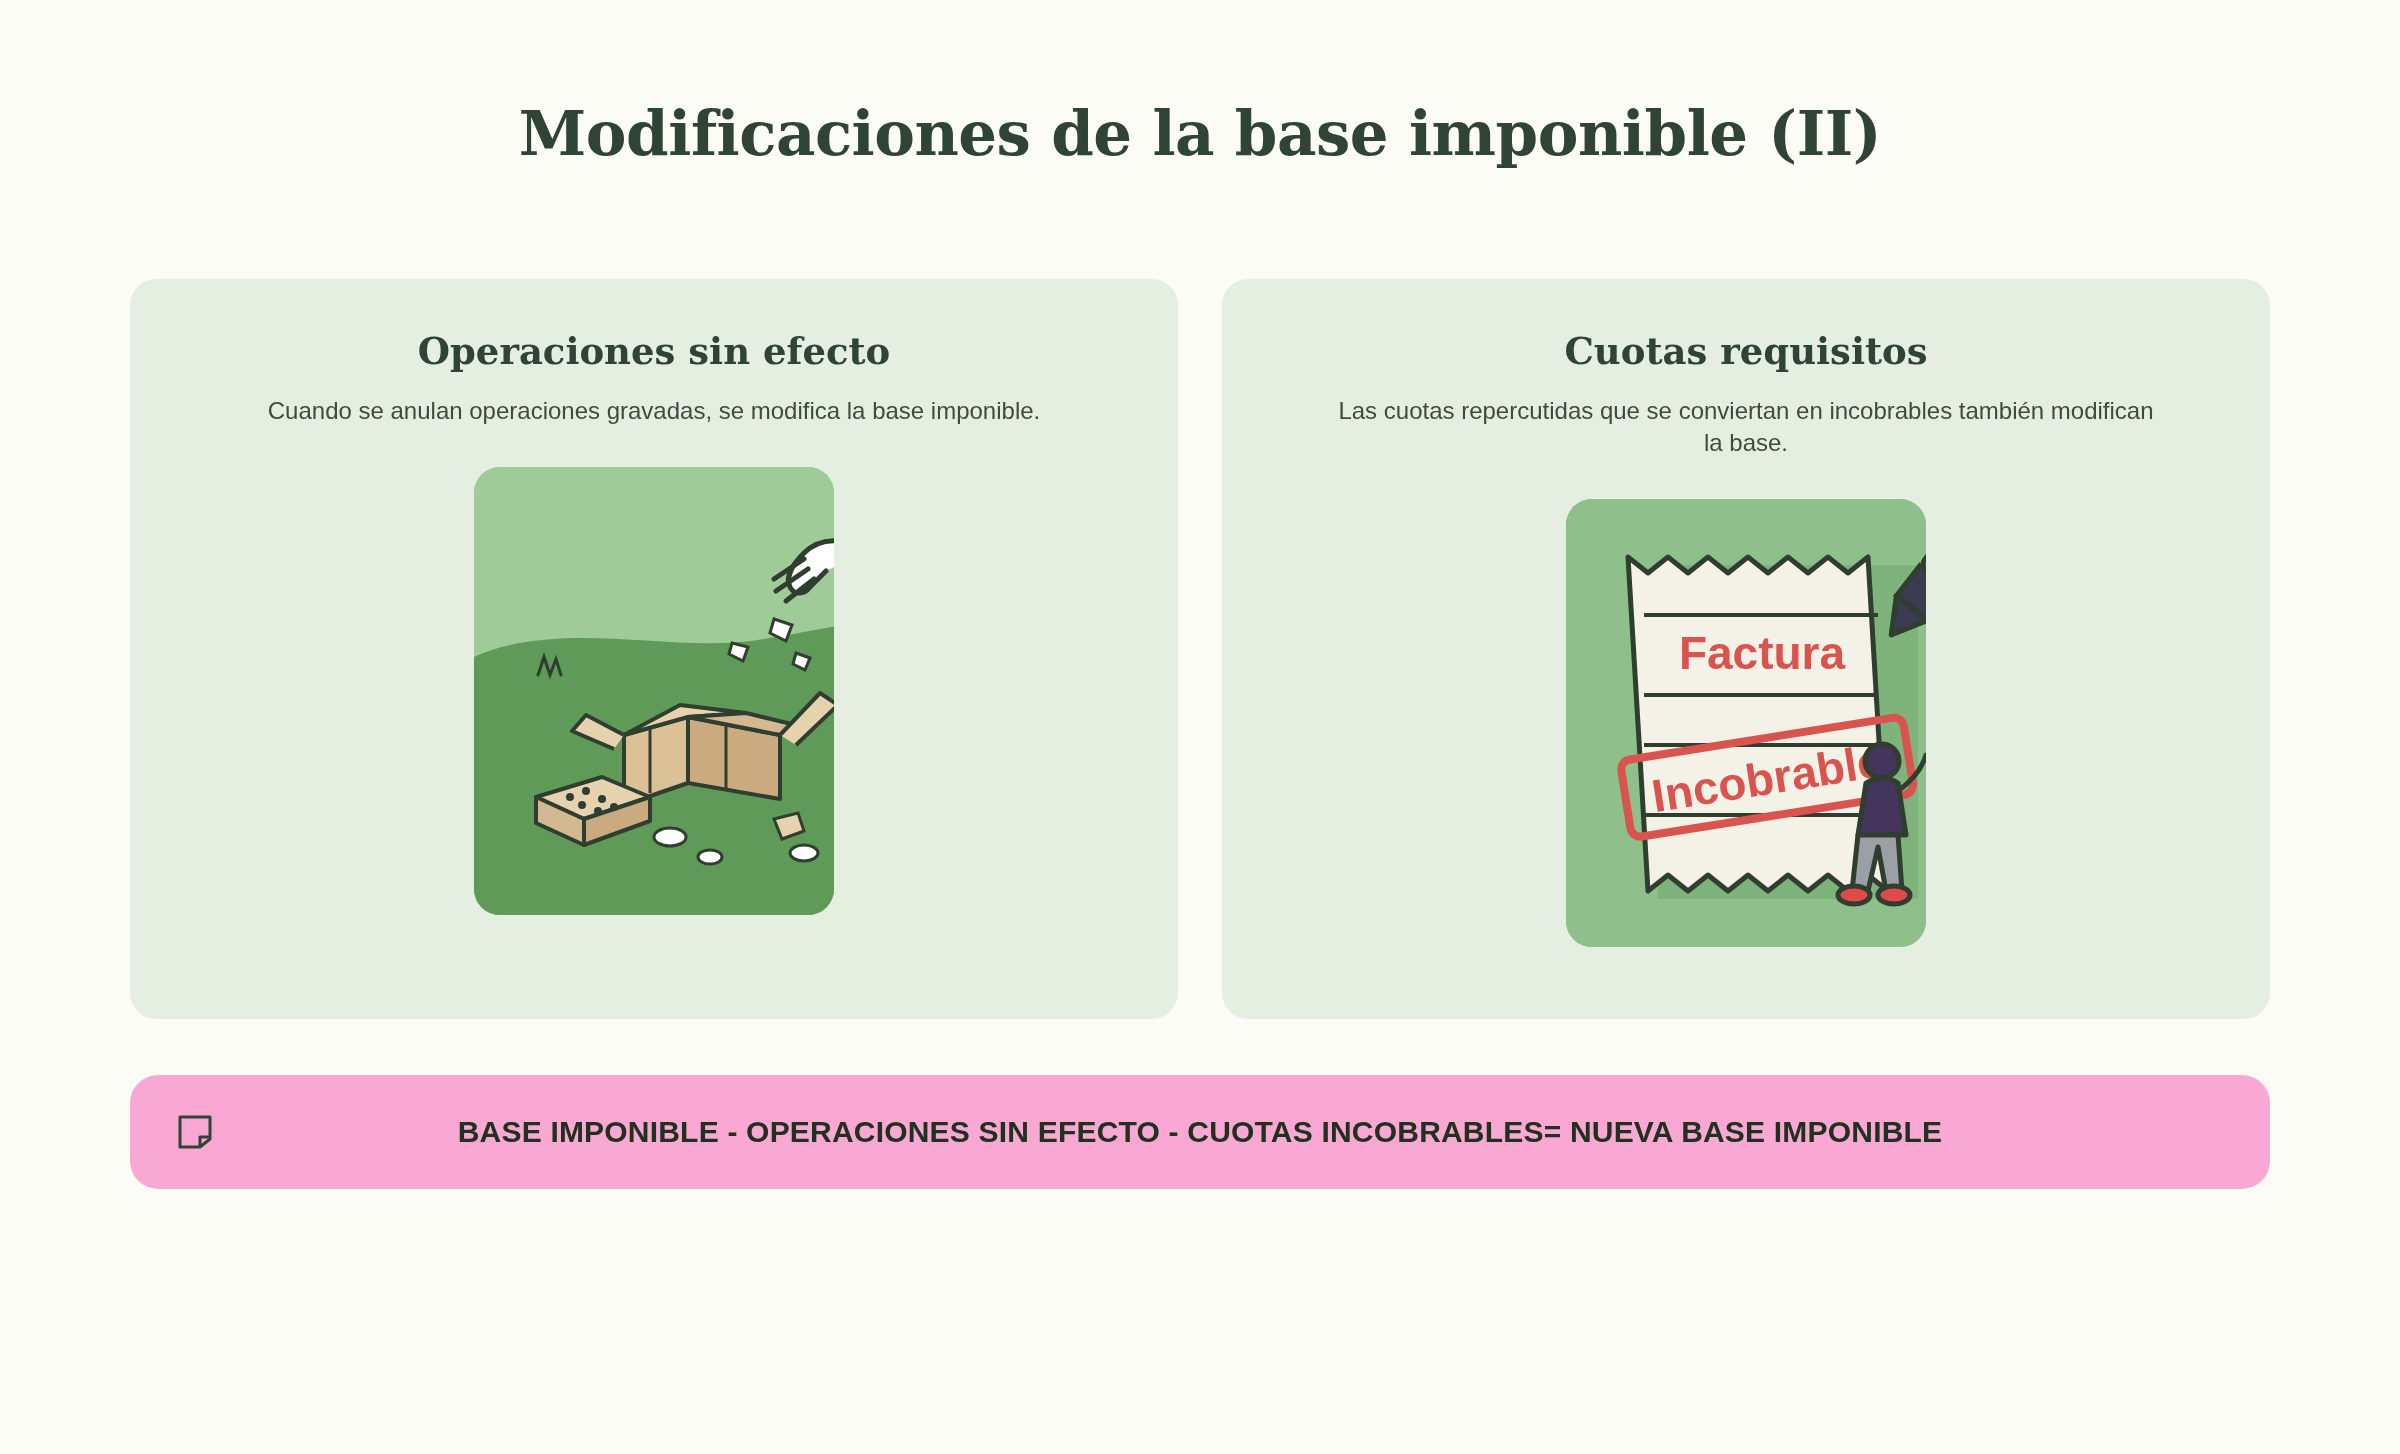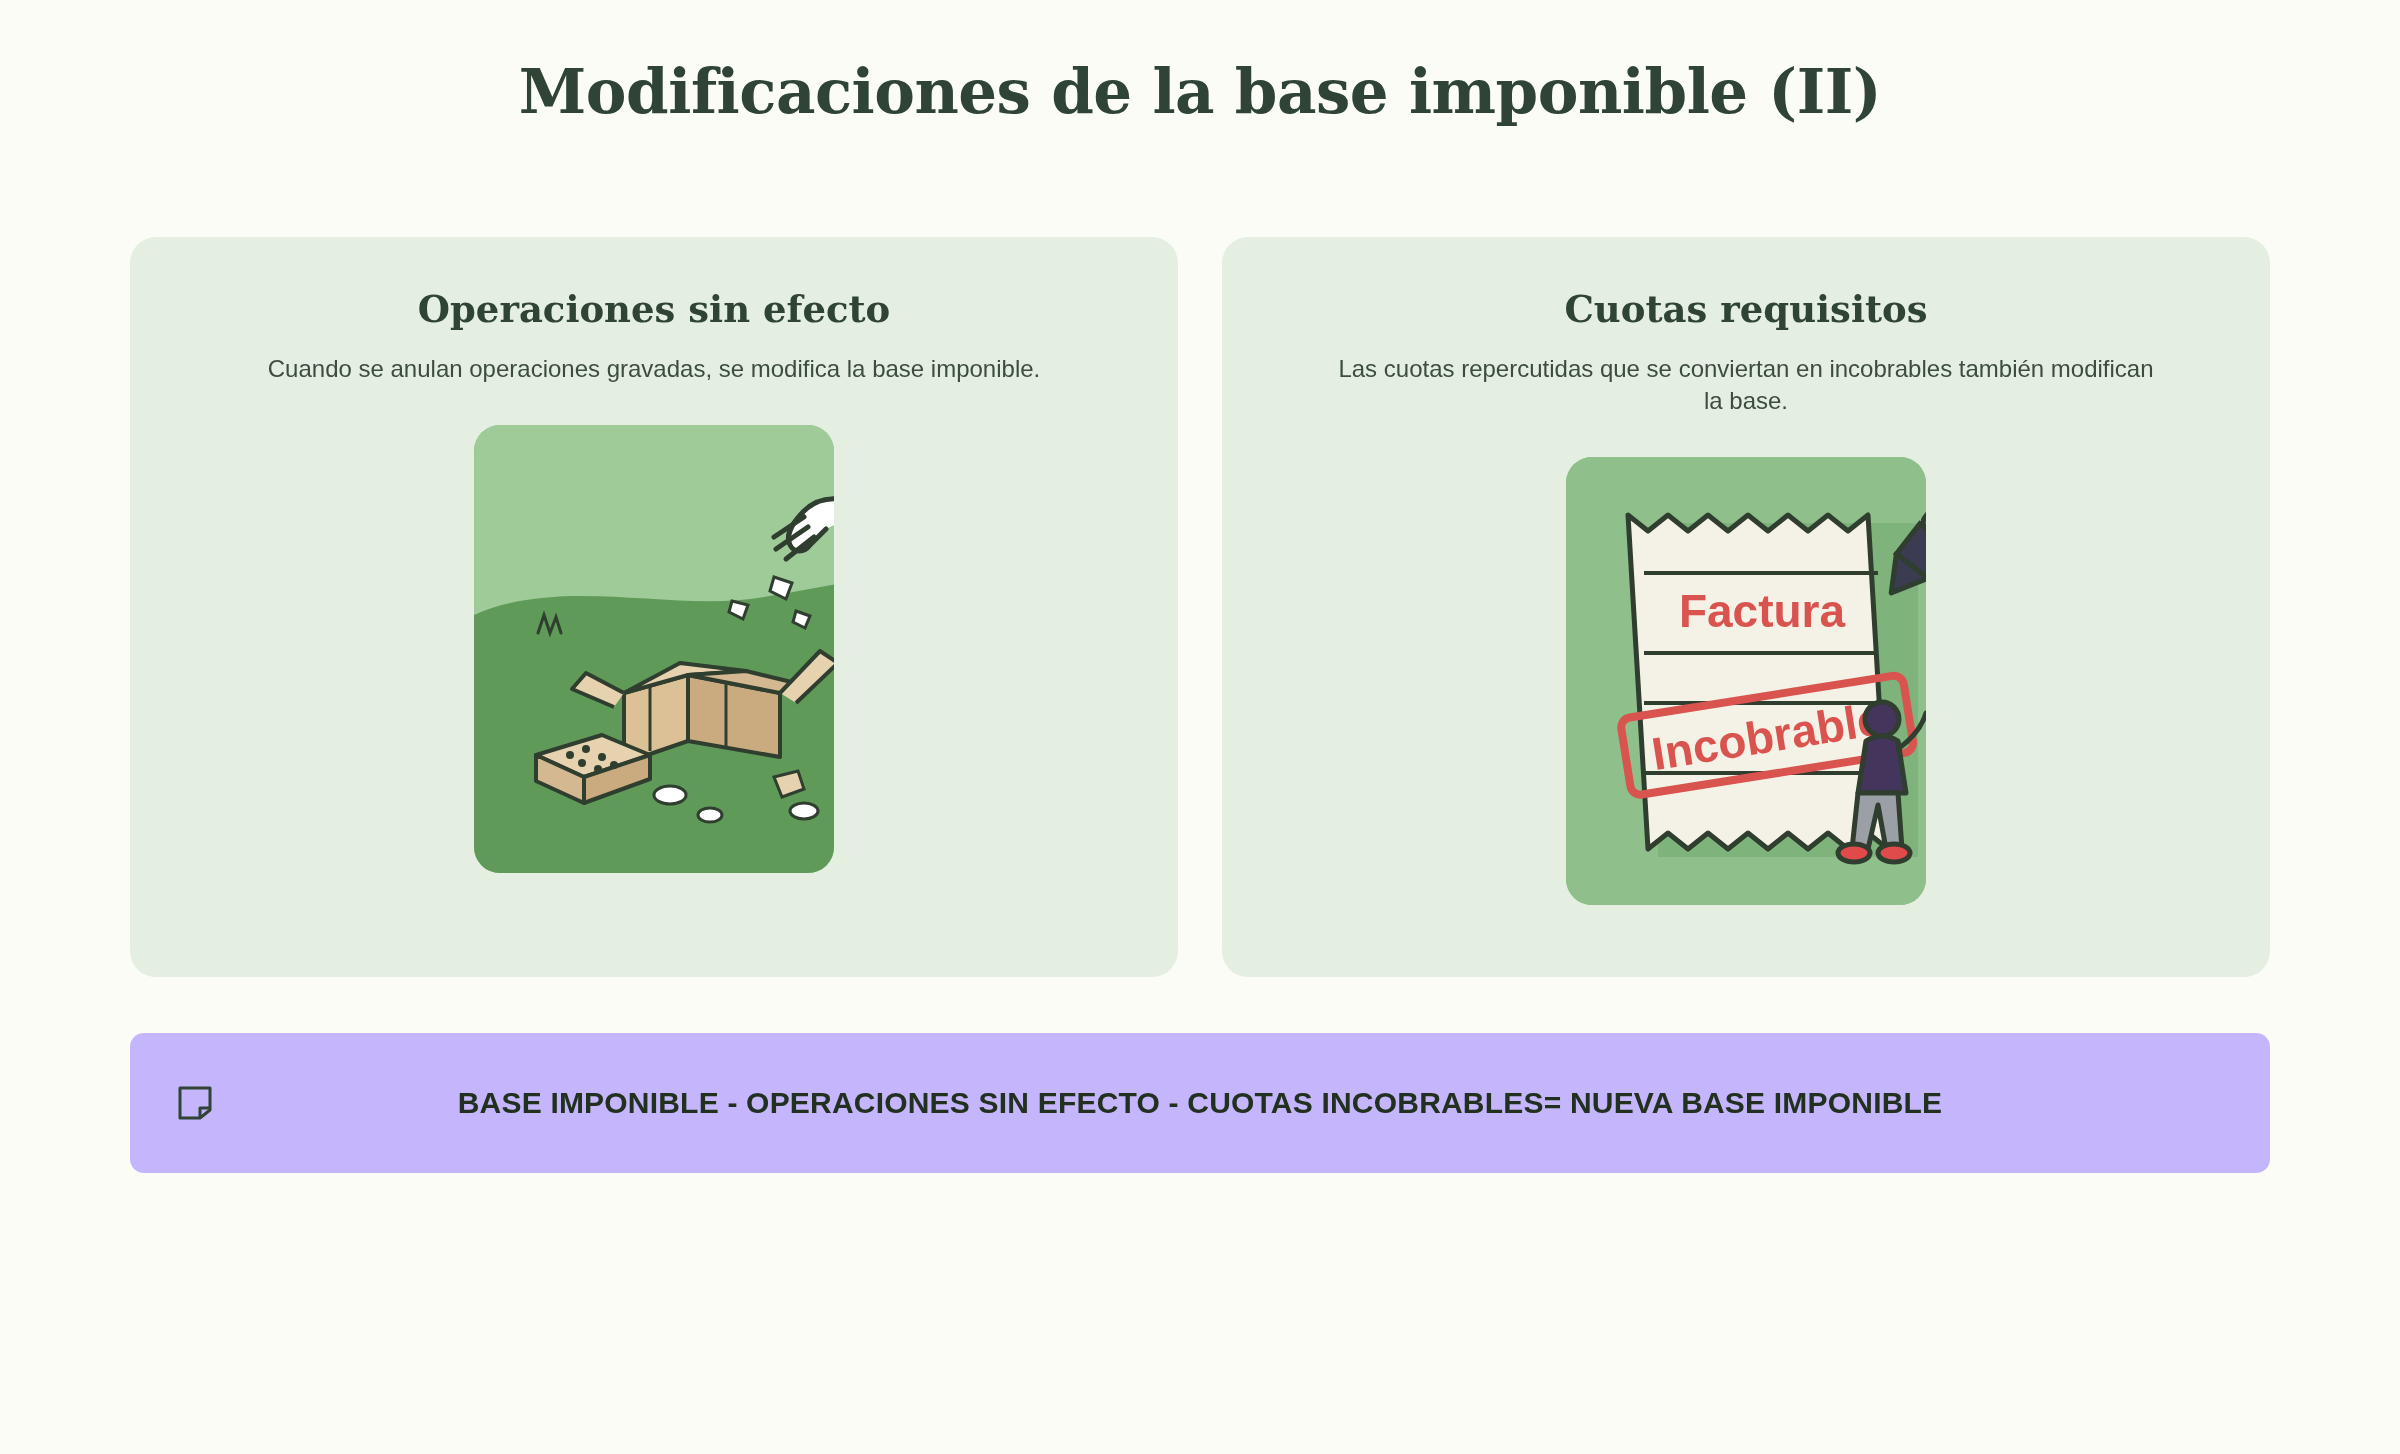"Modificaciones de la base imponible" .title { padding-top: 56px -> 98px }
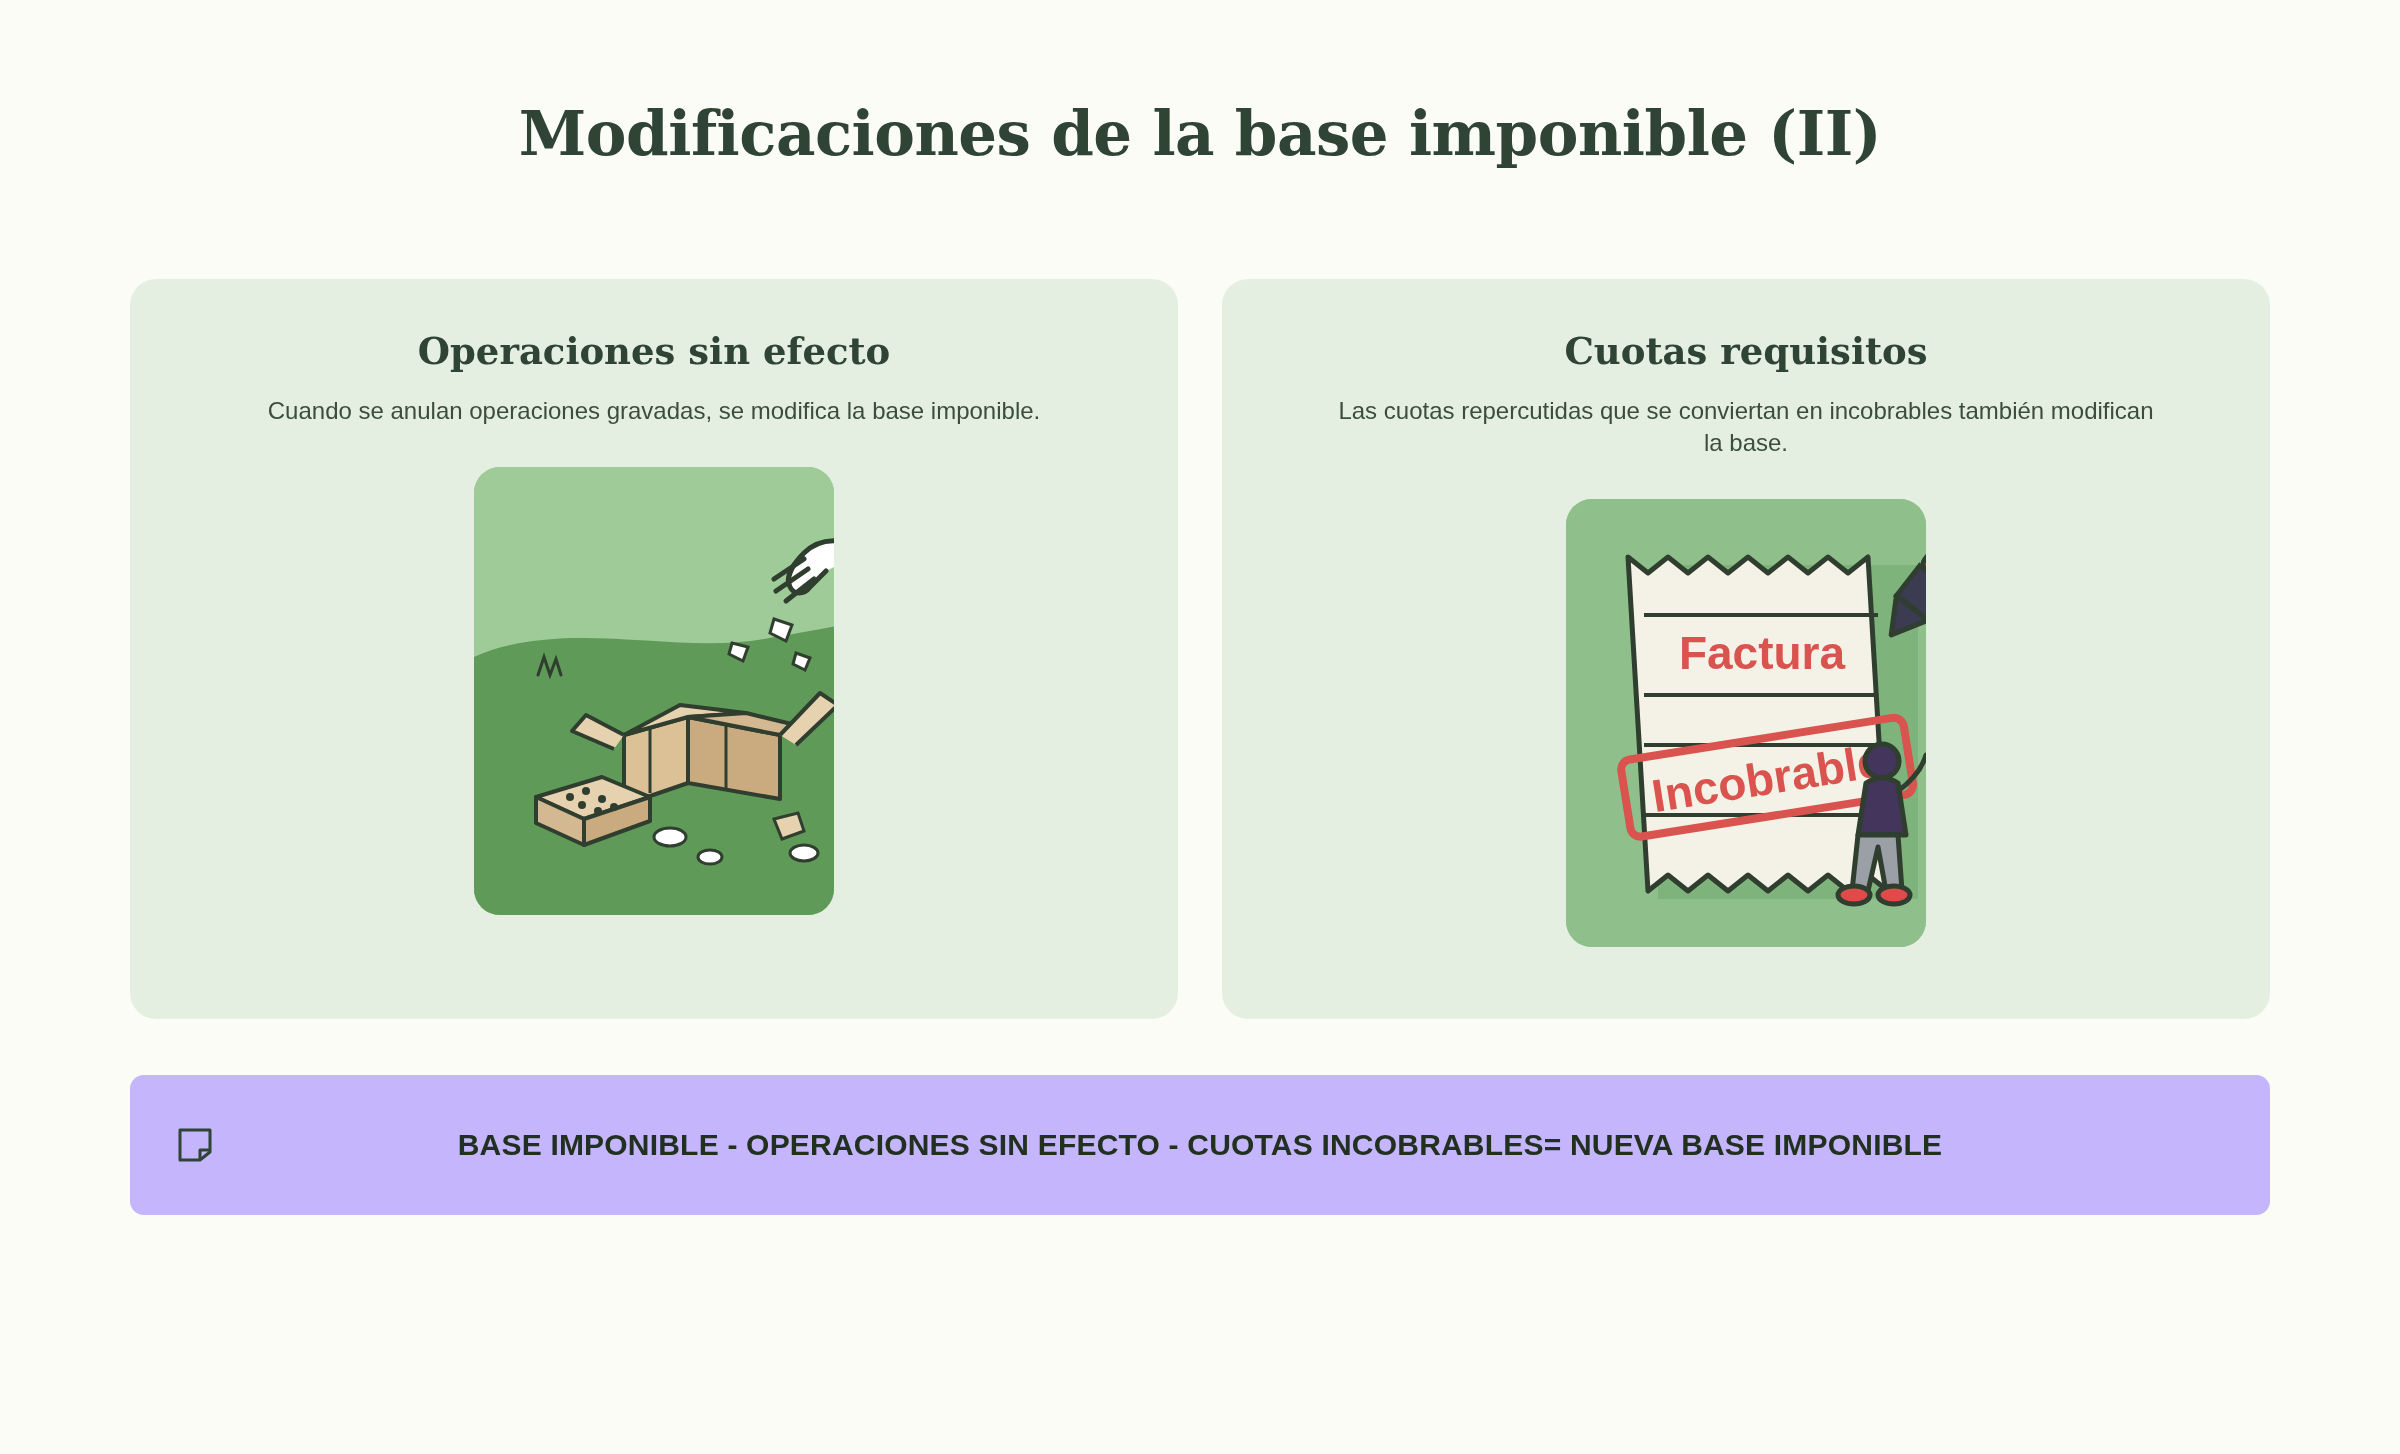"BASE IMPONIBLE - OPERACIONES SIN" .formula-bar { background: #c4b5fd -> #f9a8d4; border-radius: 14px -> 28px; height: 140px -> 114px }
